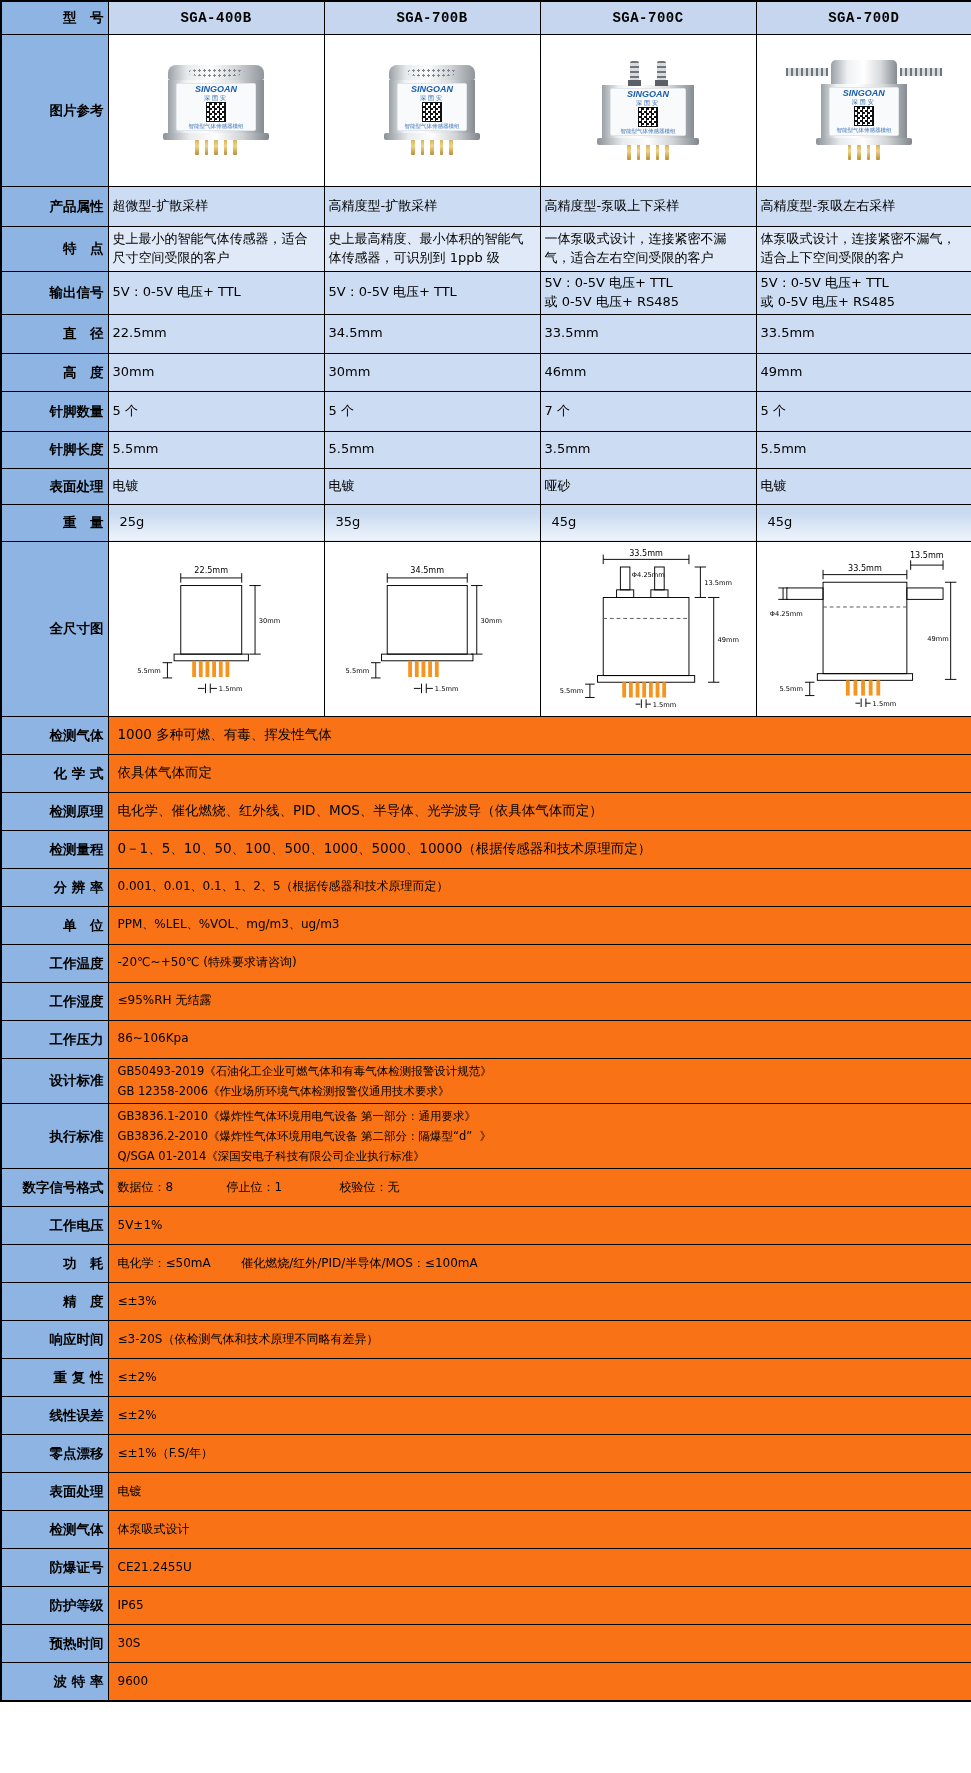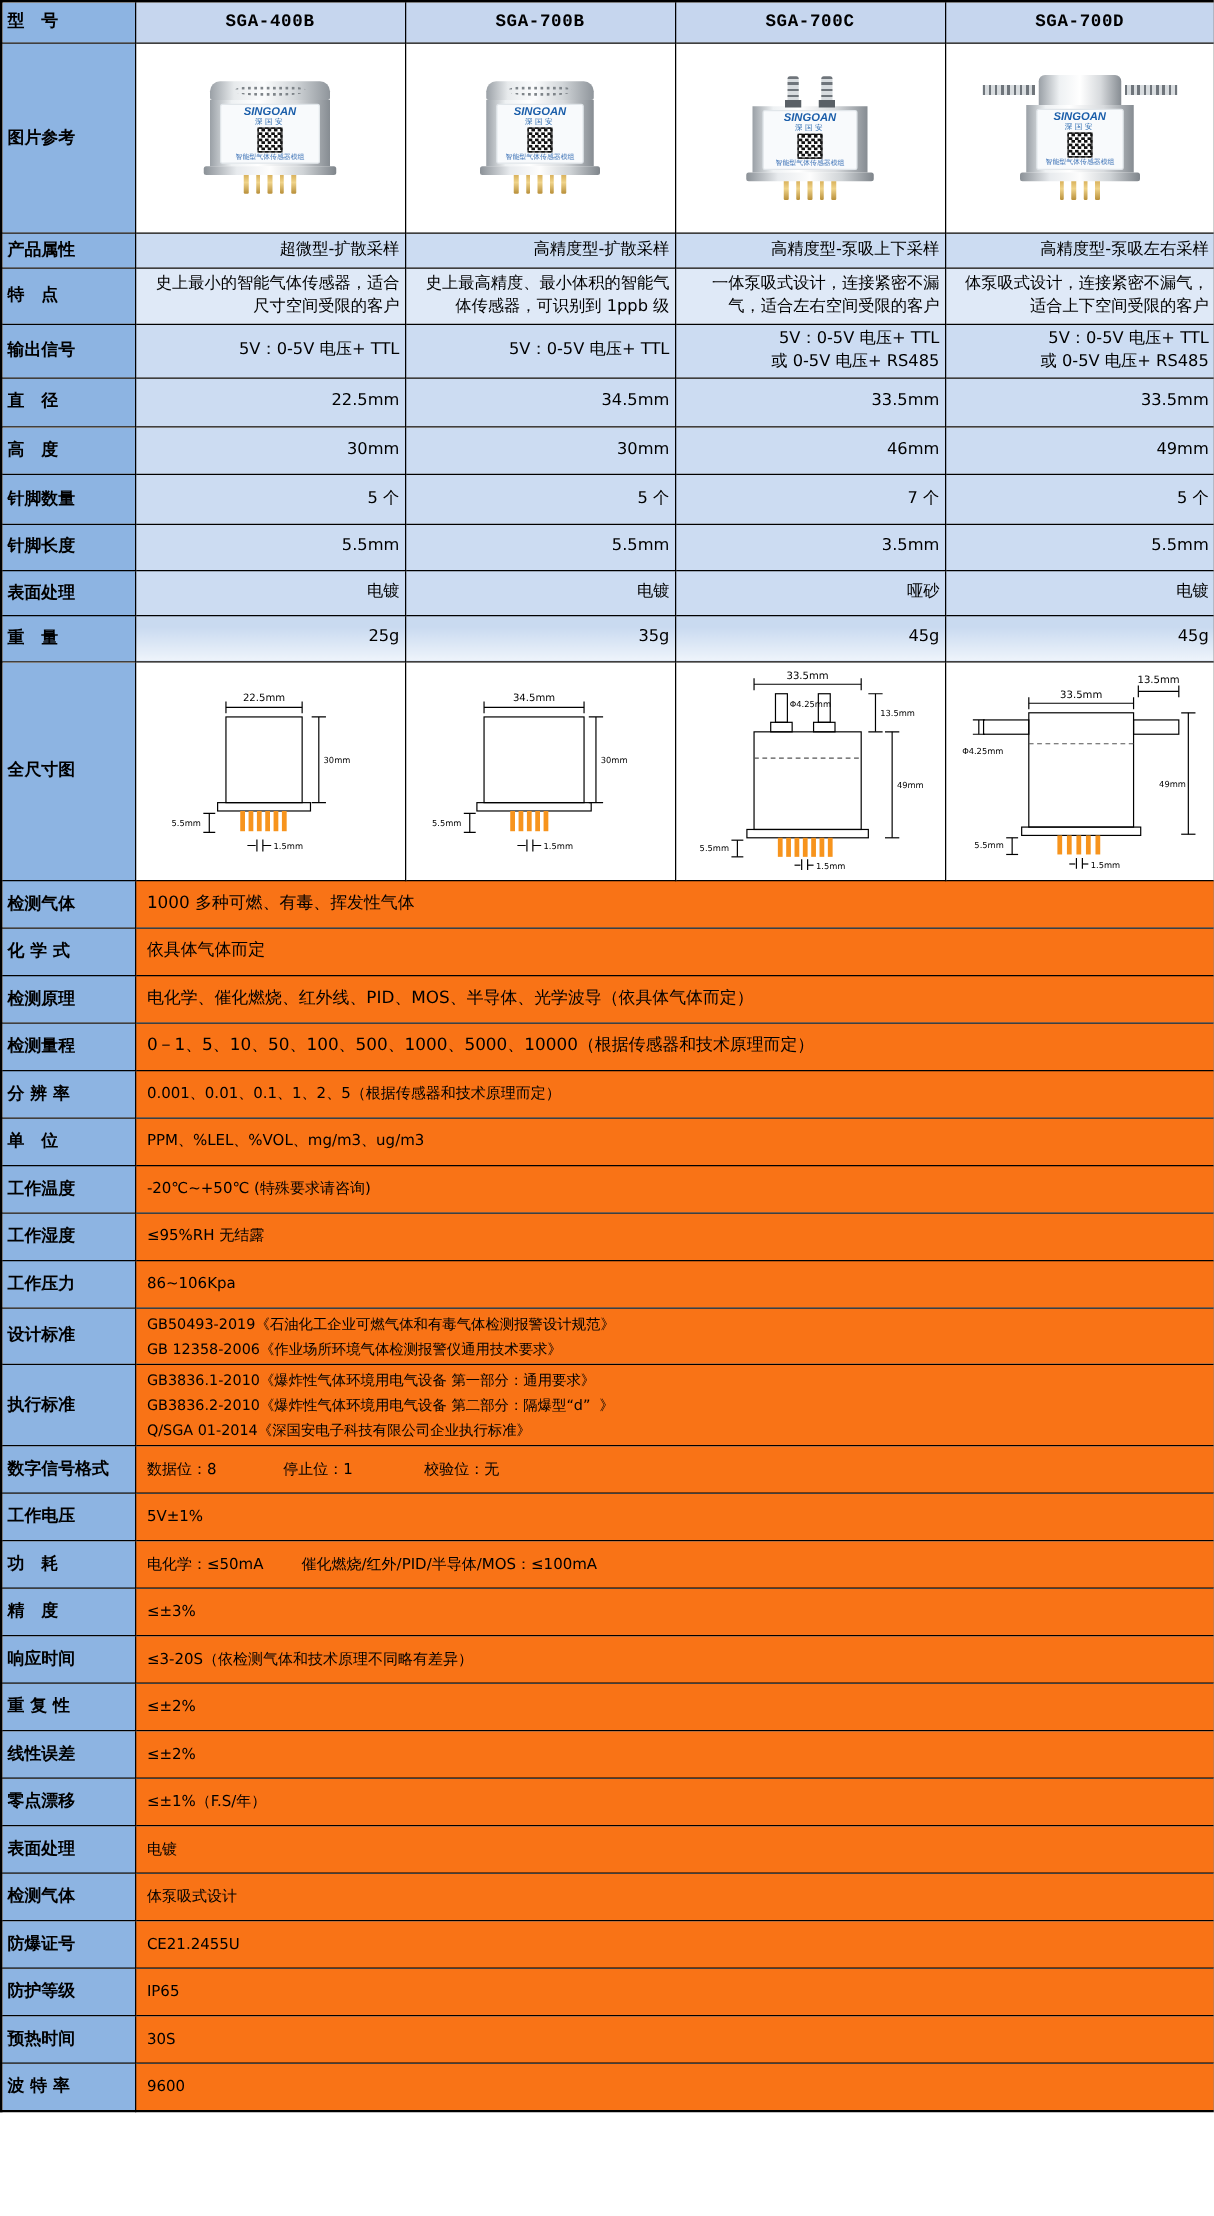"型 号" .label-cell { text-align: left -> right }
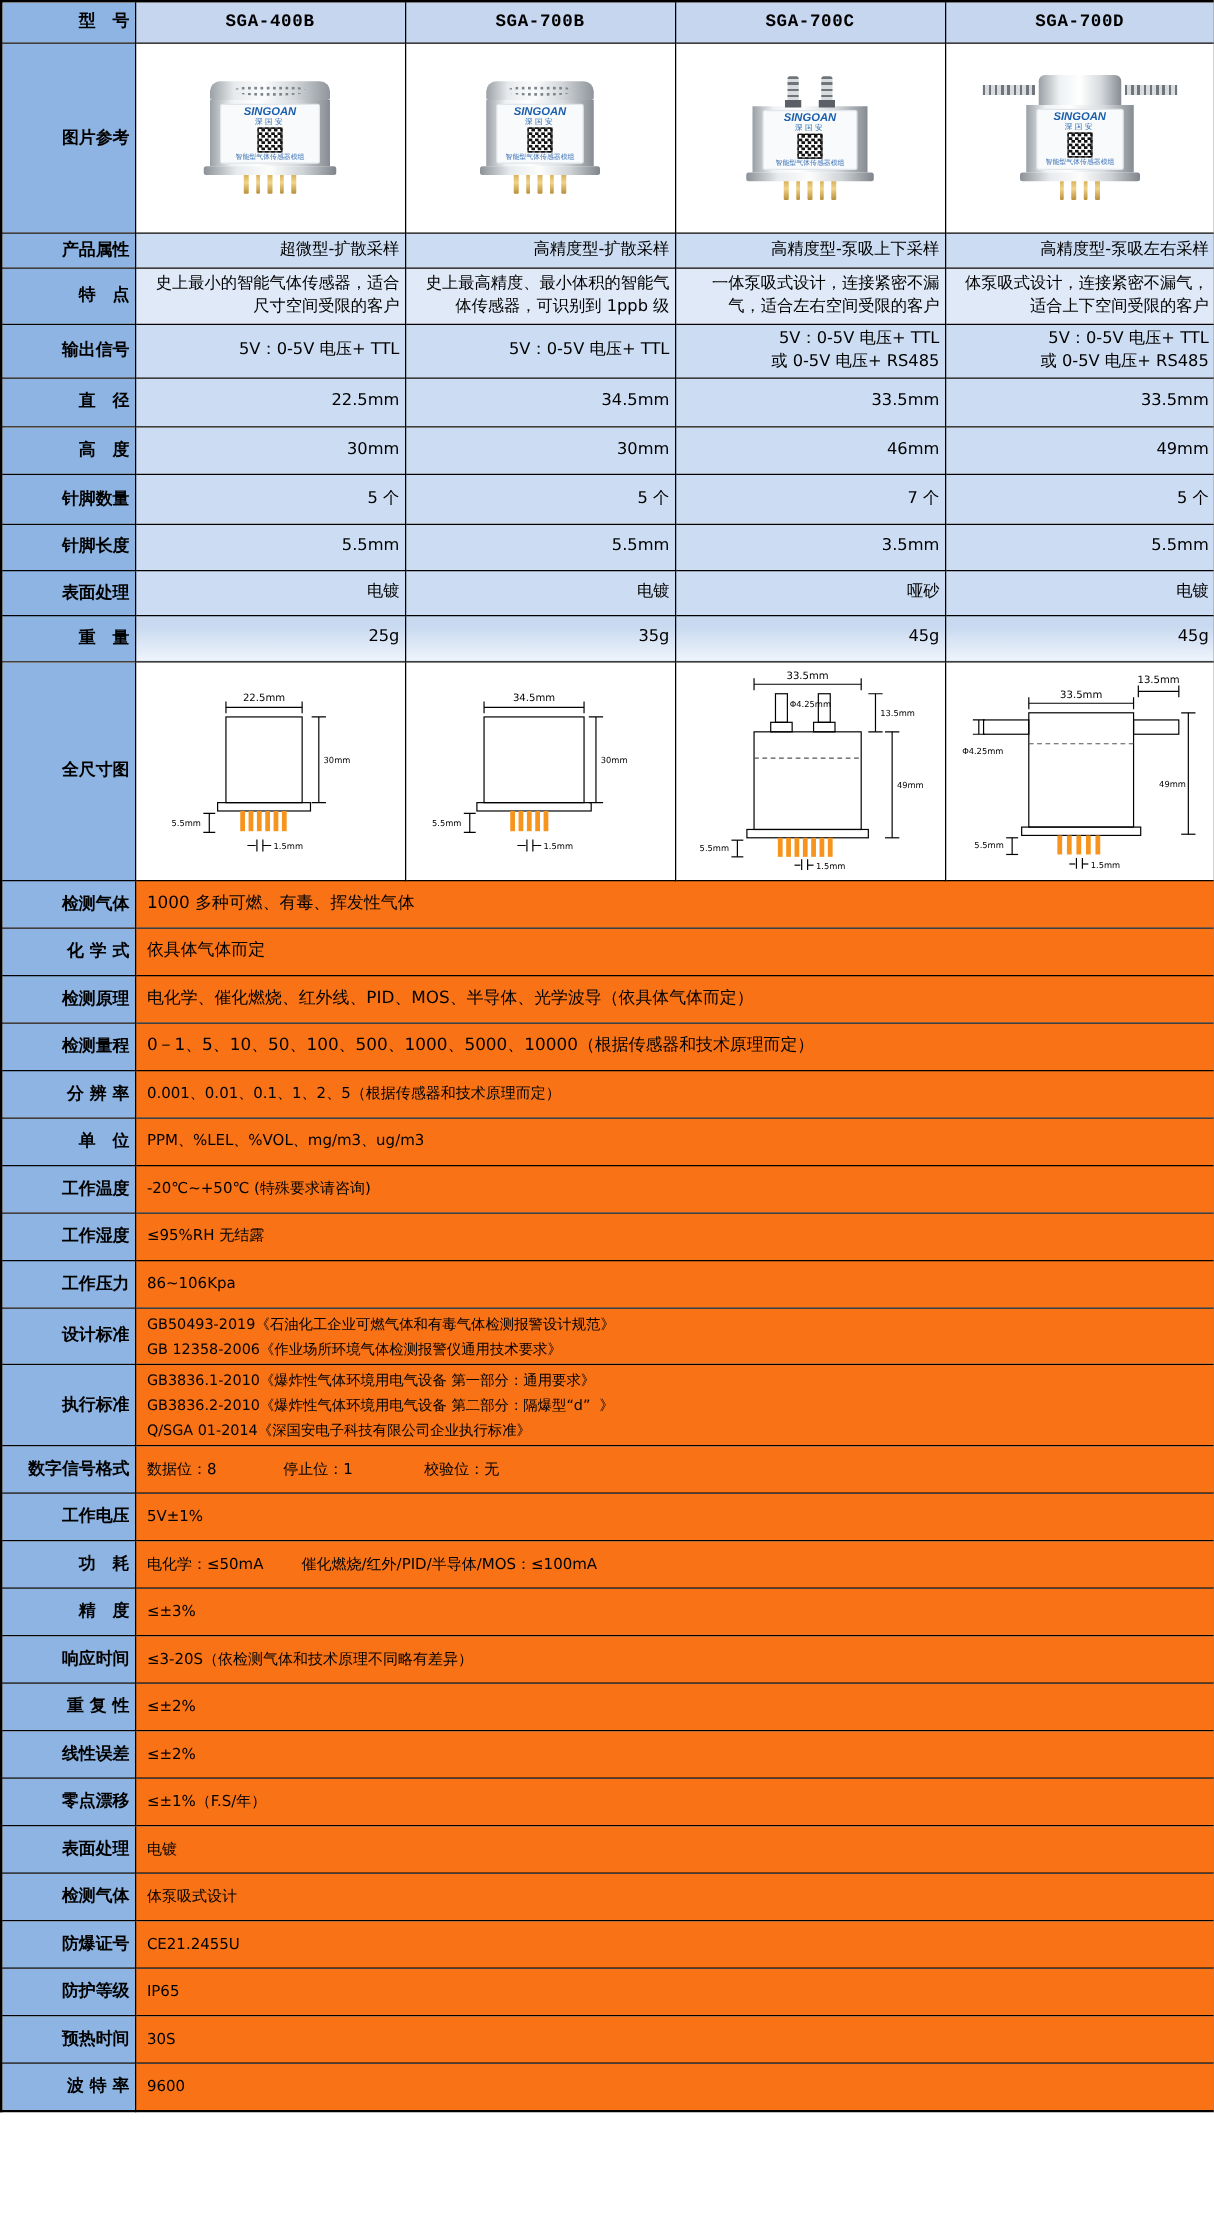"产品属性" .spec-r0 { height: 28px -> 40px }
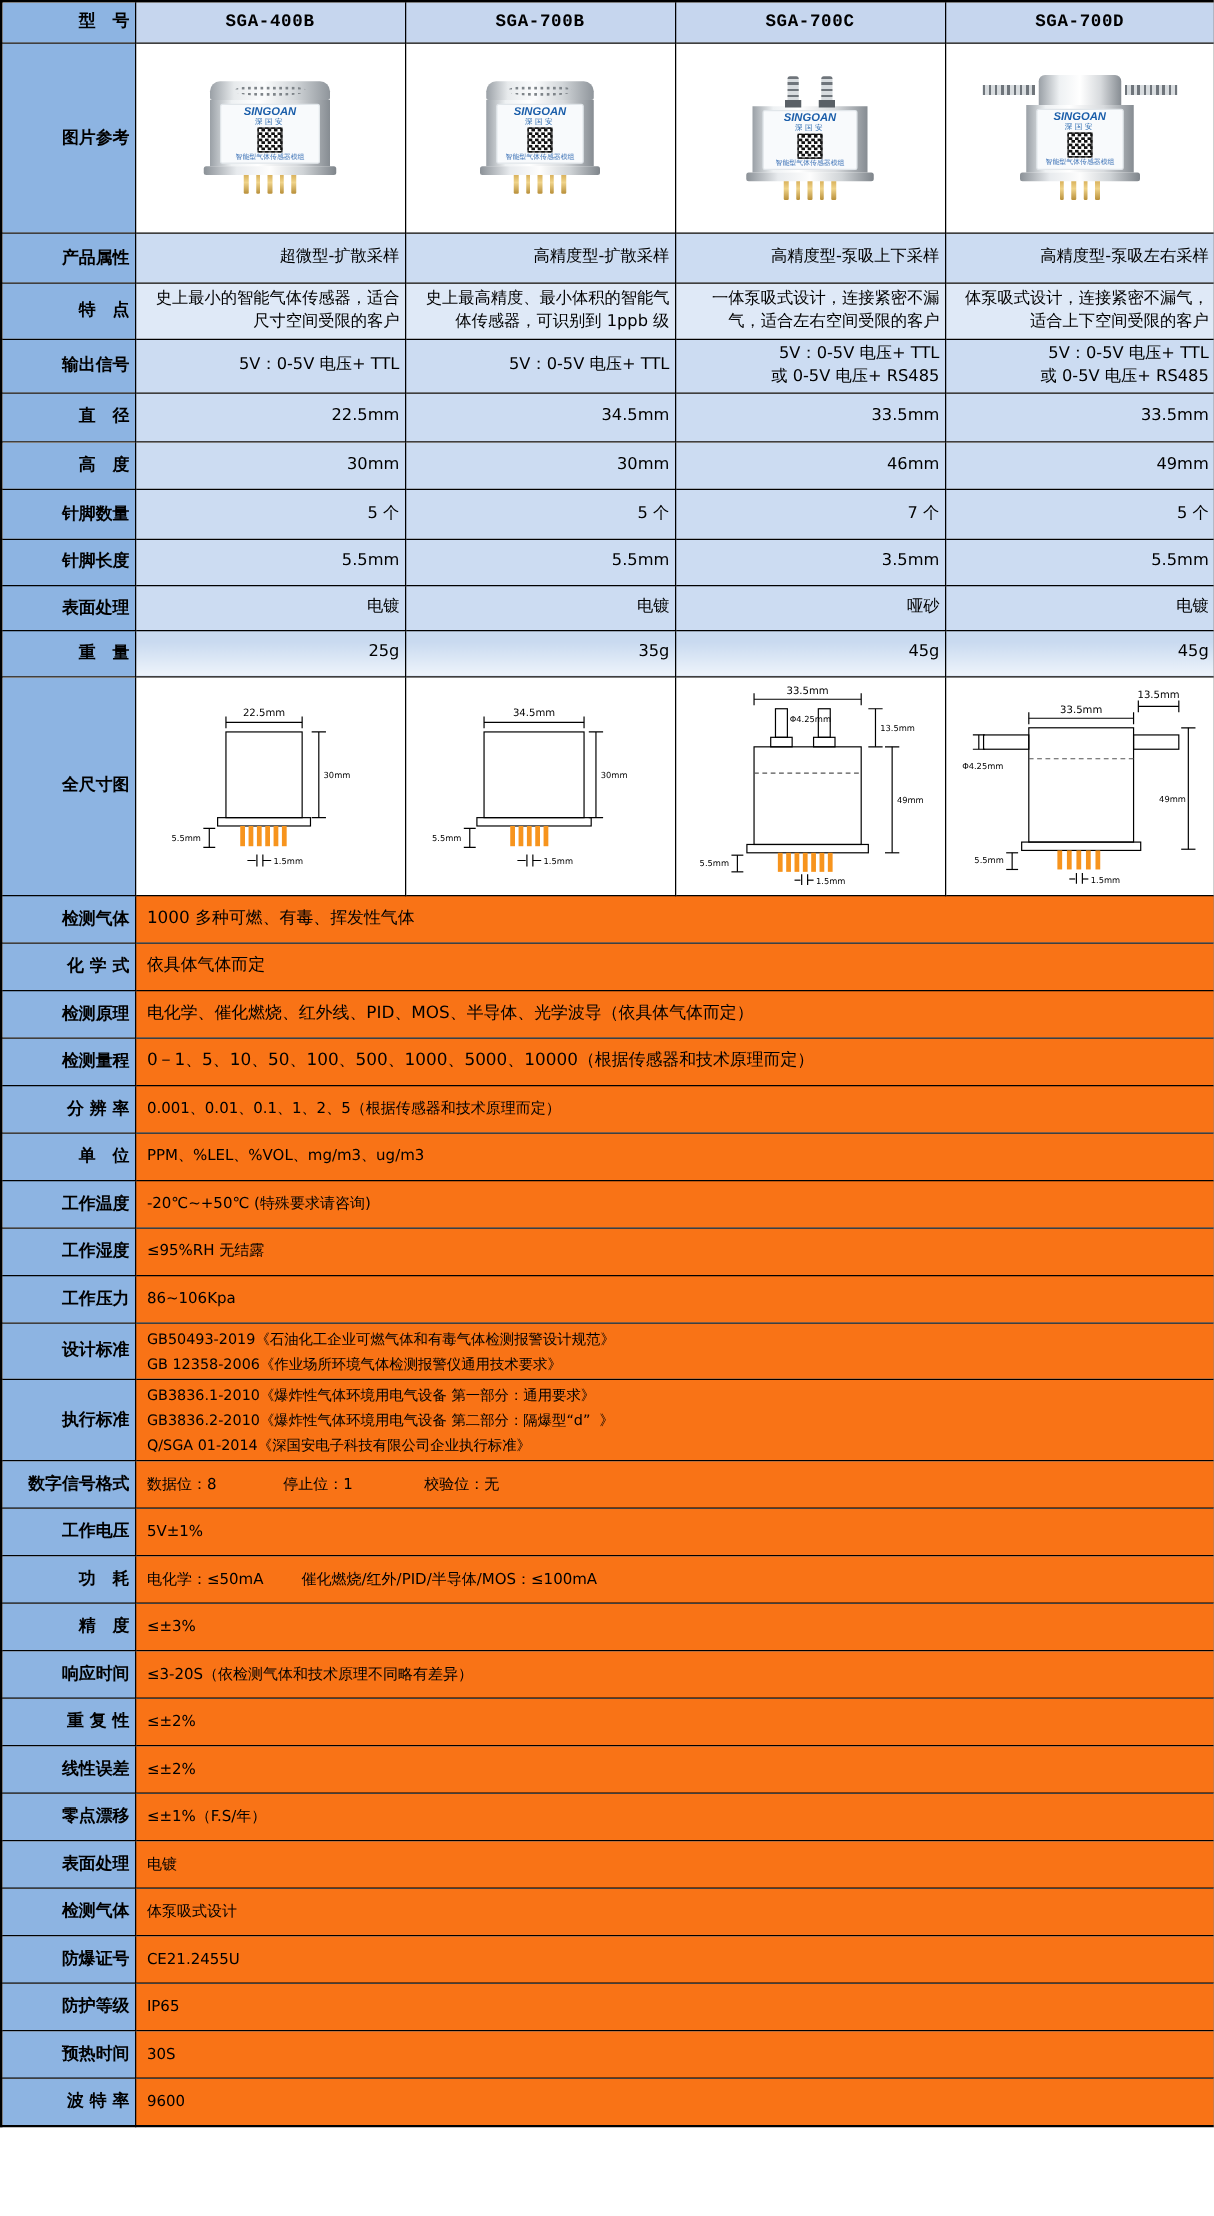"超微型-扩散采样" .value-cell { text-align: right -> left }
